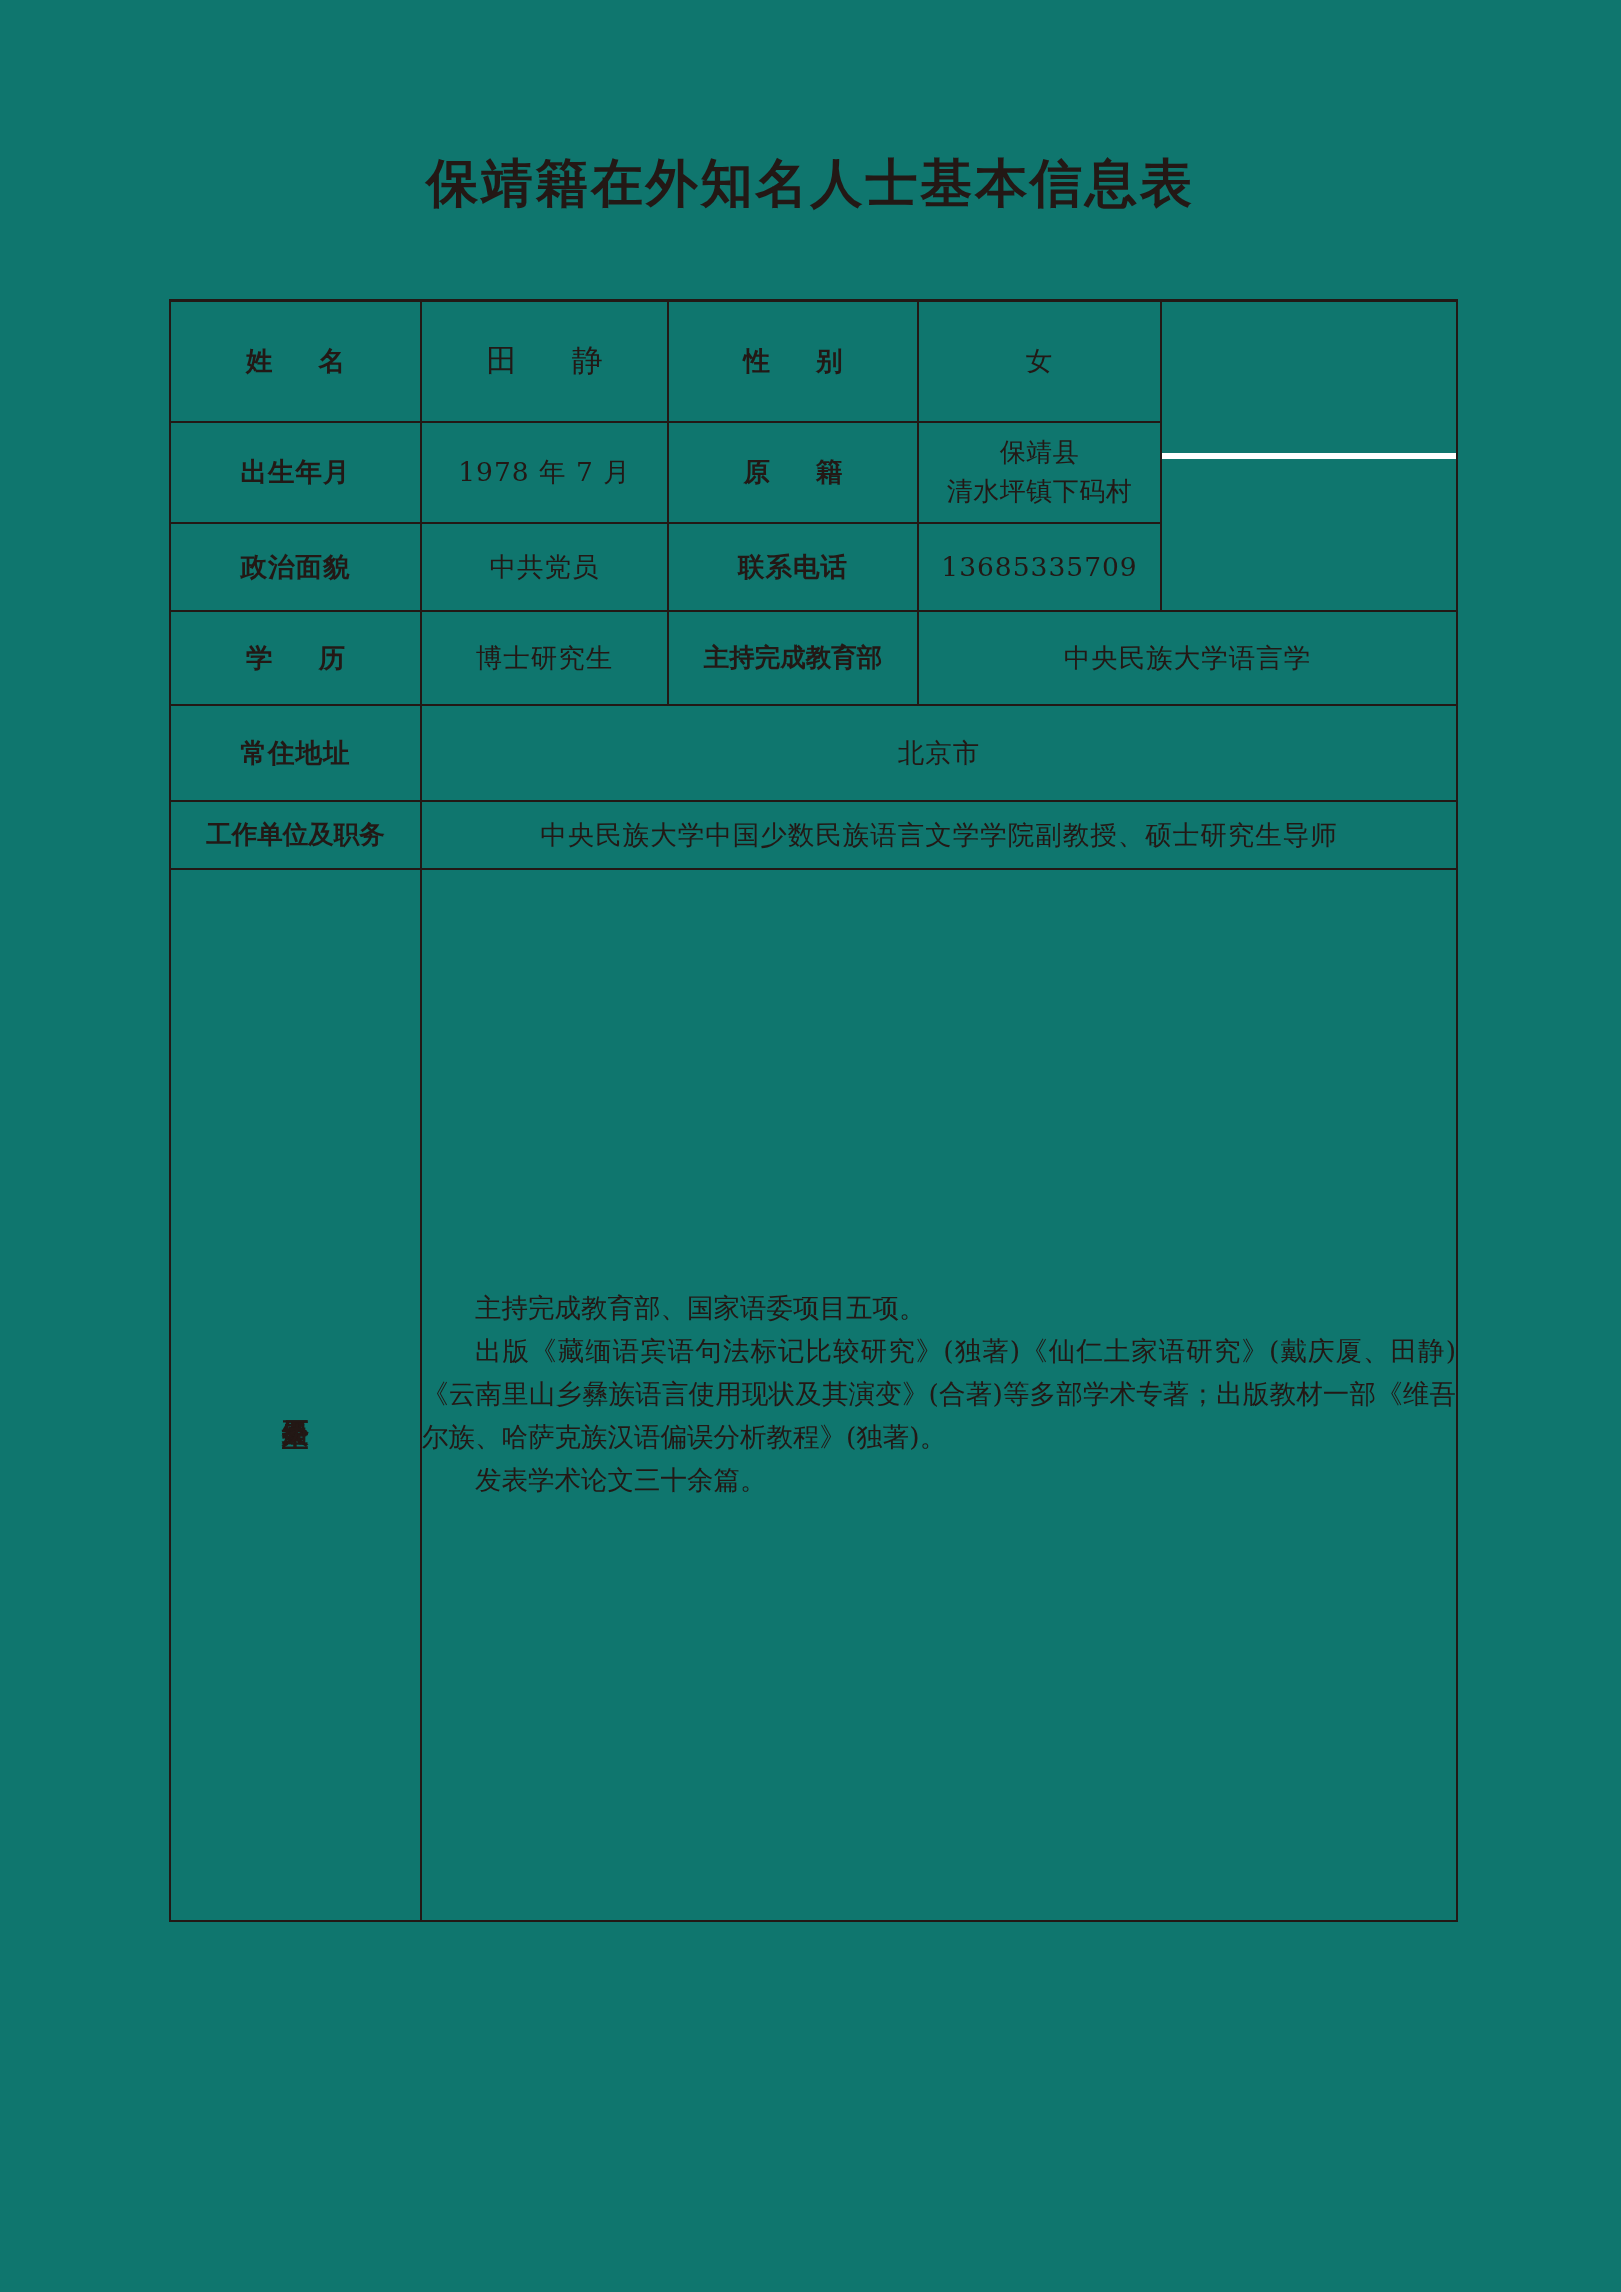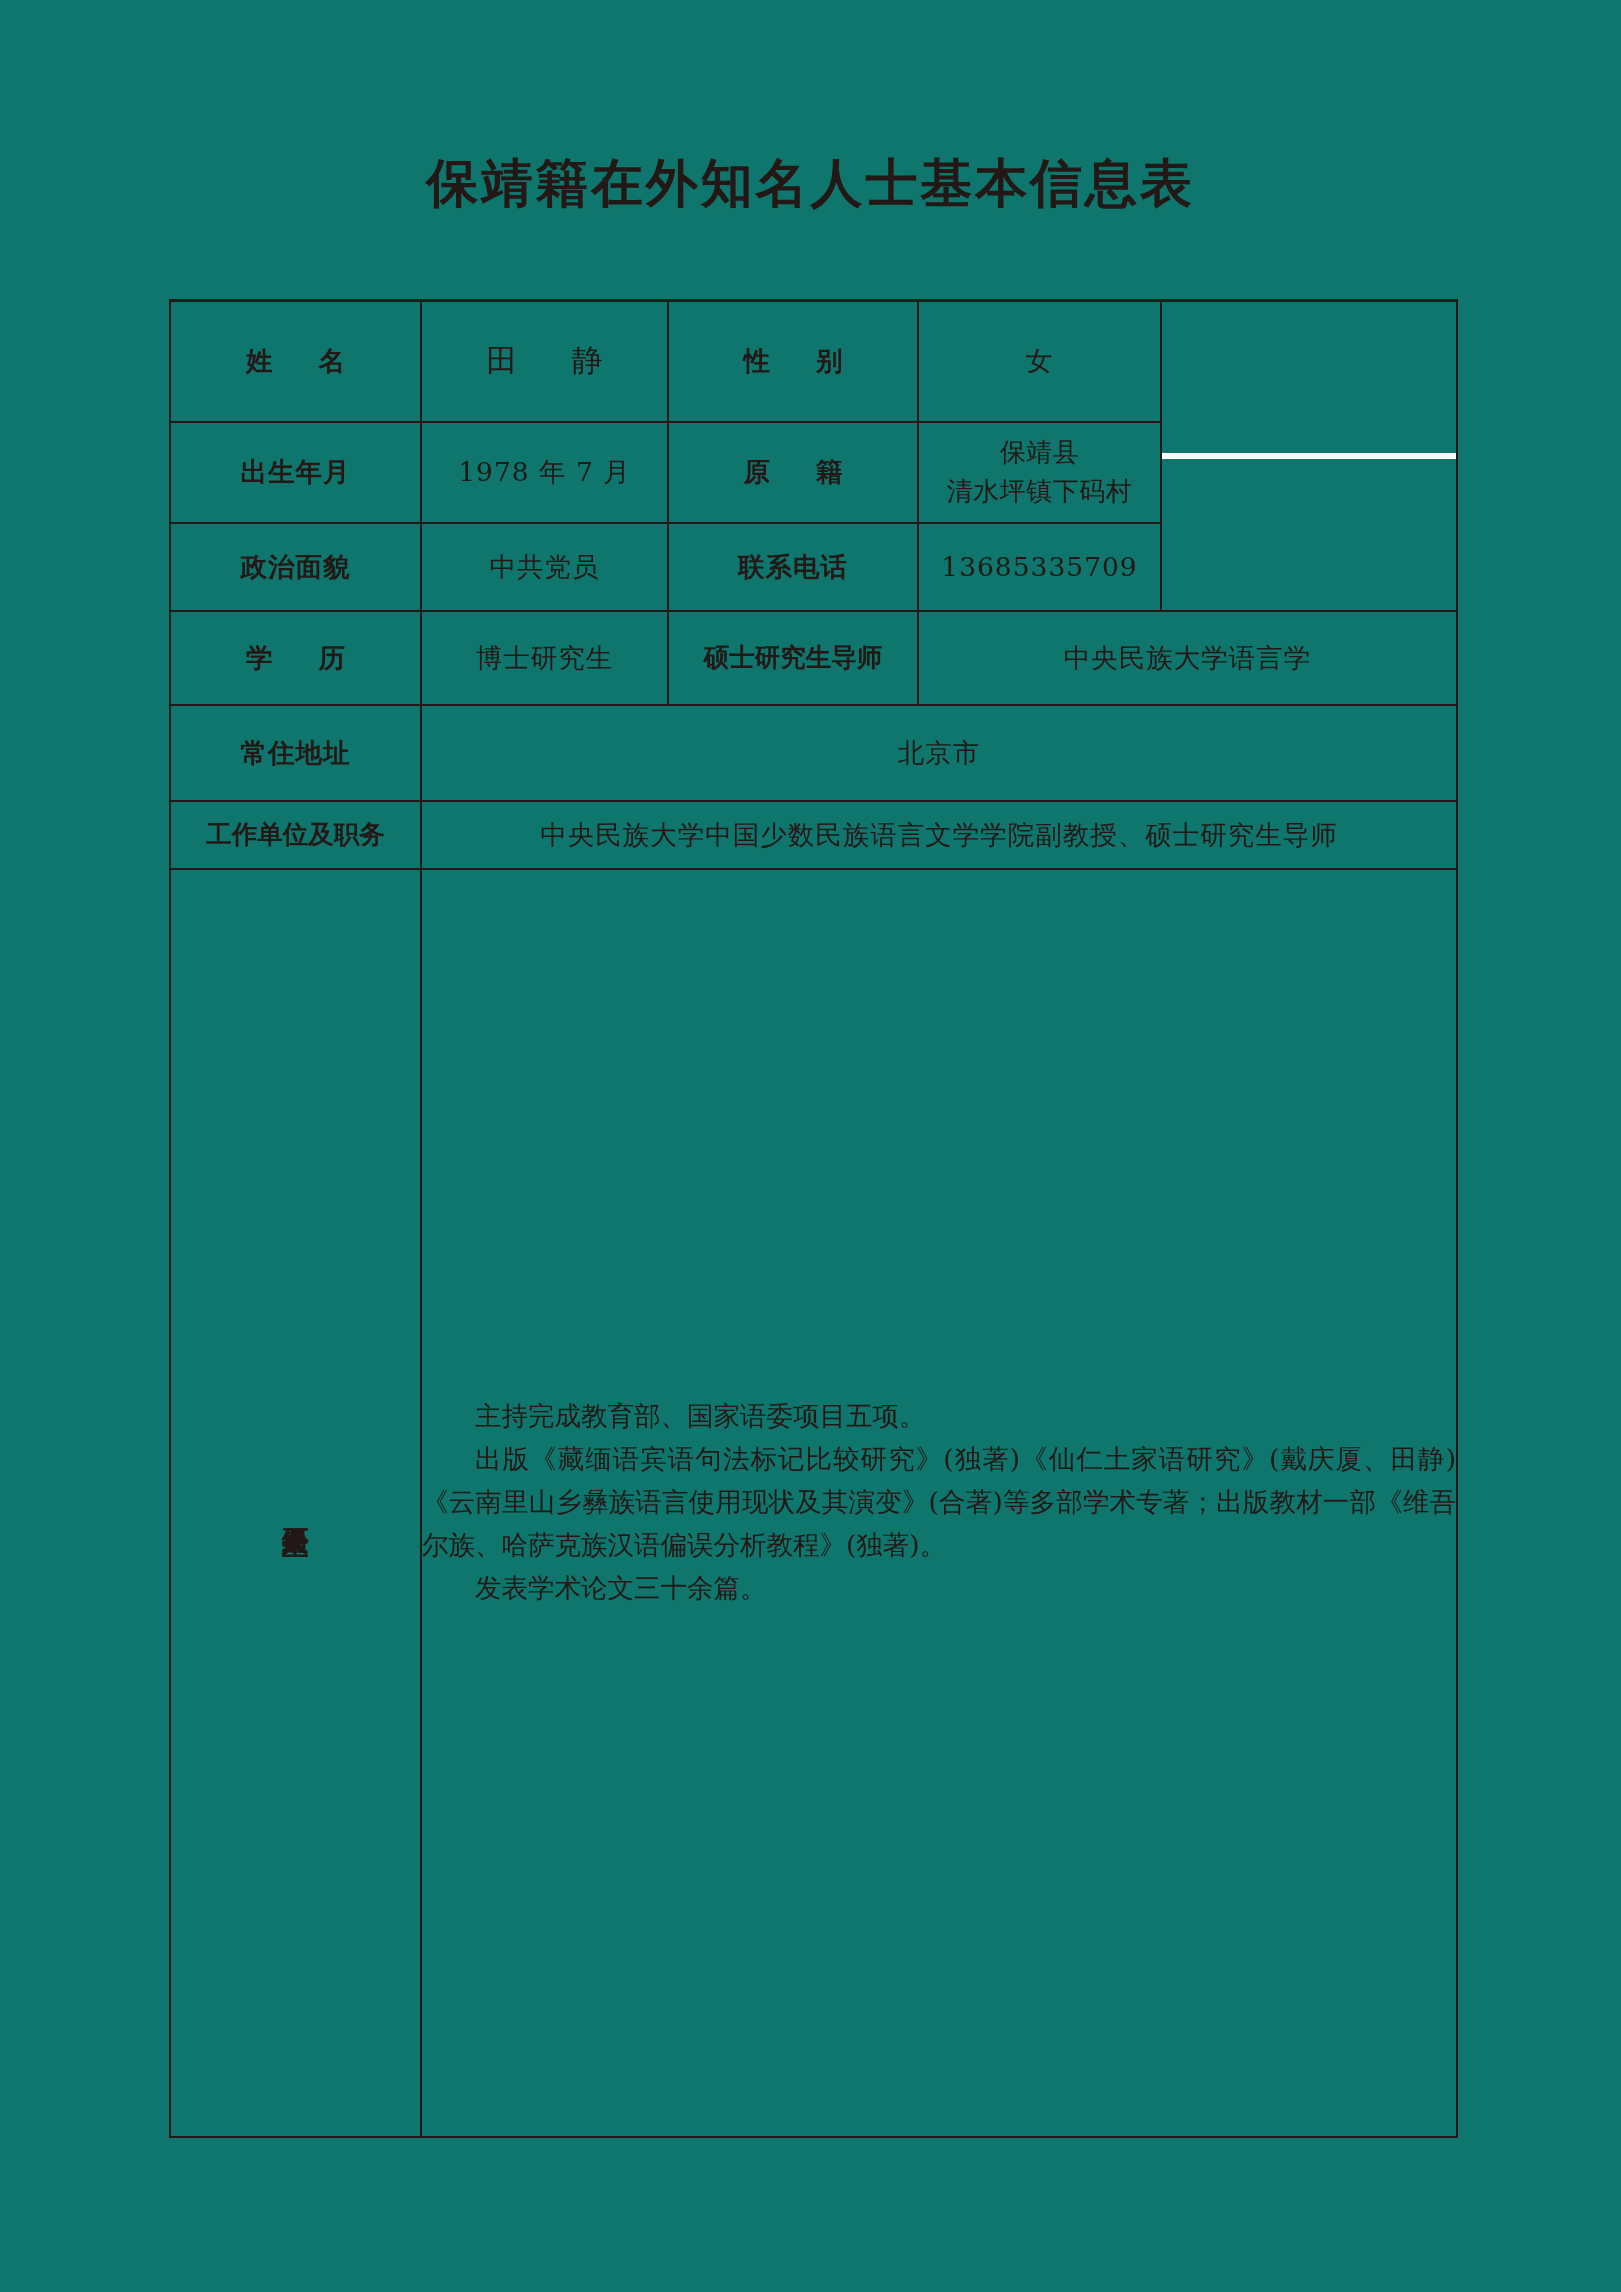"硕士研究生导师" td.lbl-tight { text: 硕士研究生导师 -> 主持完成教育部 }
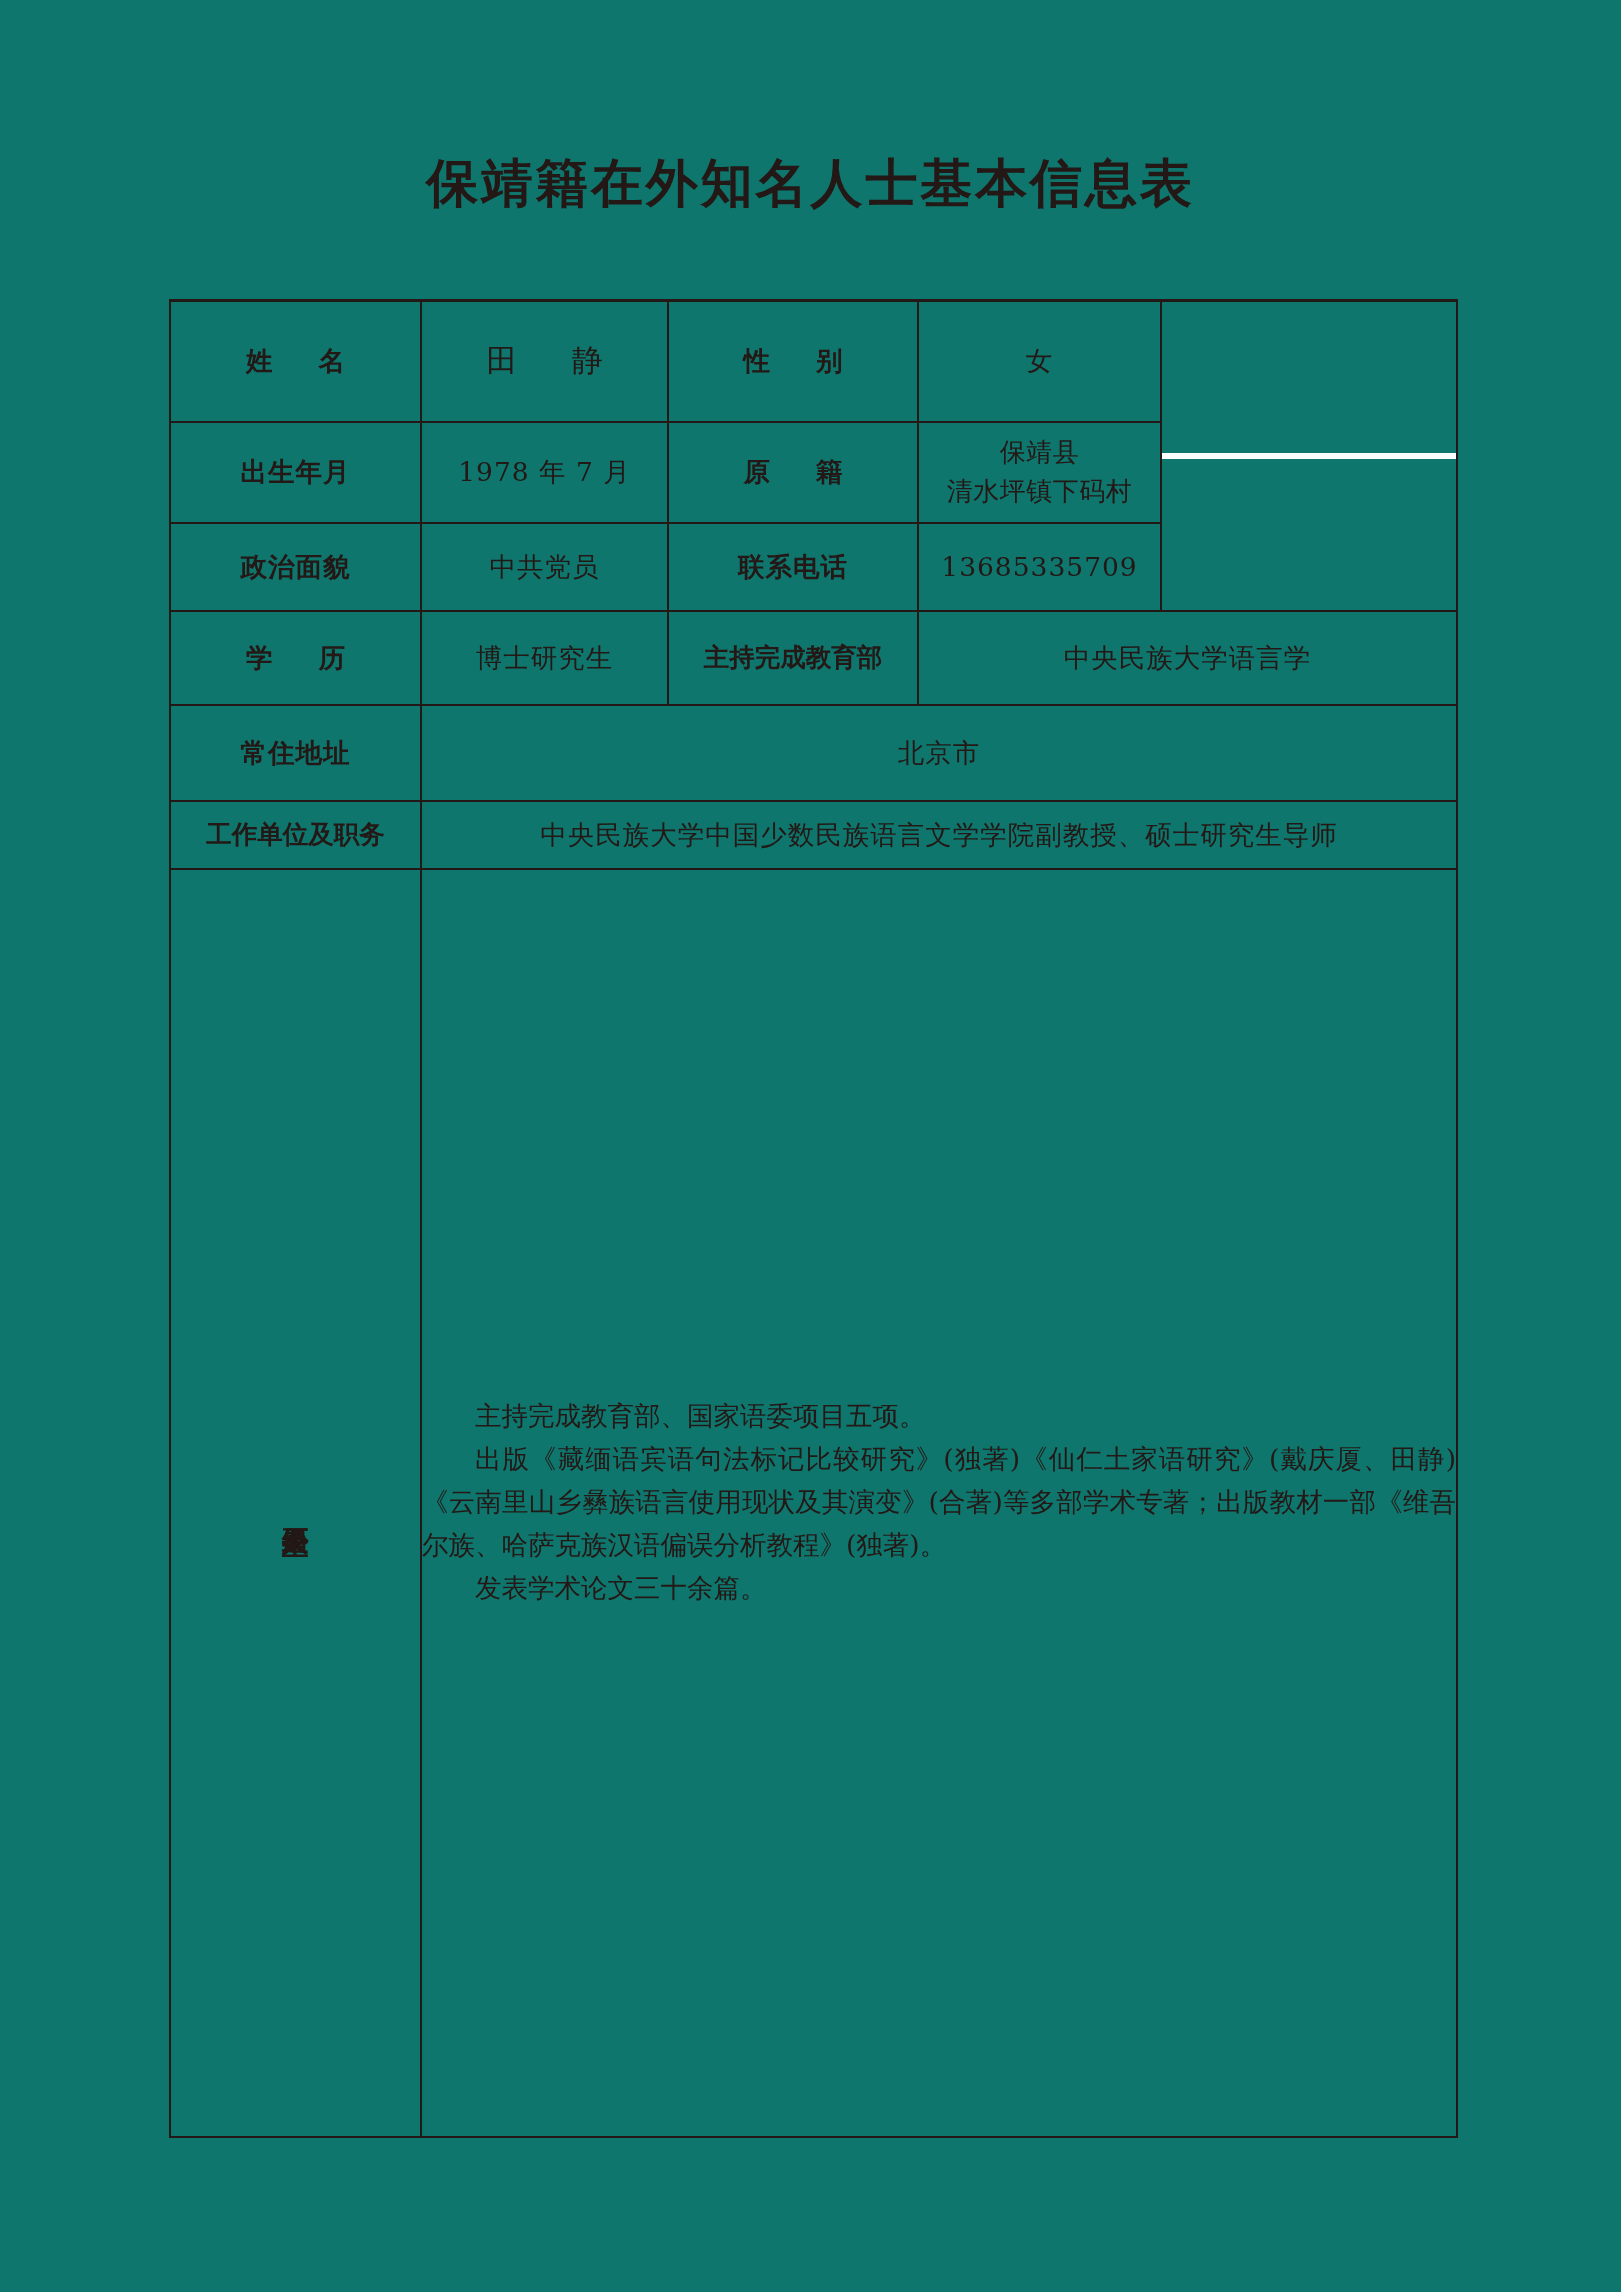"主持完成教育部、国家语委项目五项。" .r-exp { height: 1268px -> 1052px }
